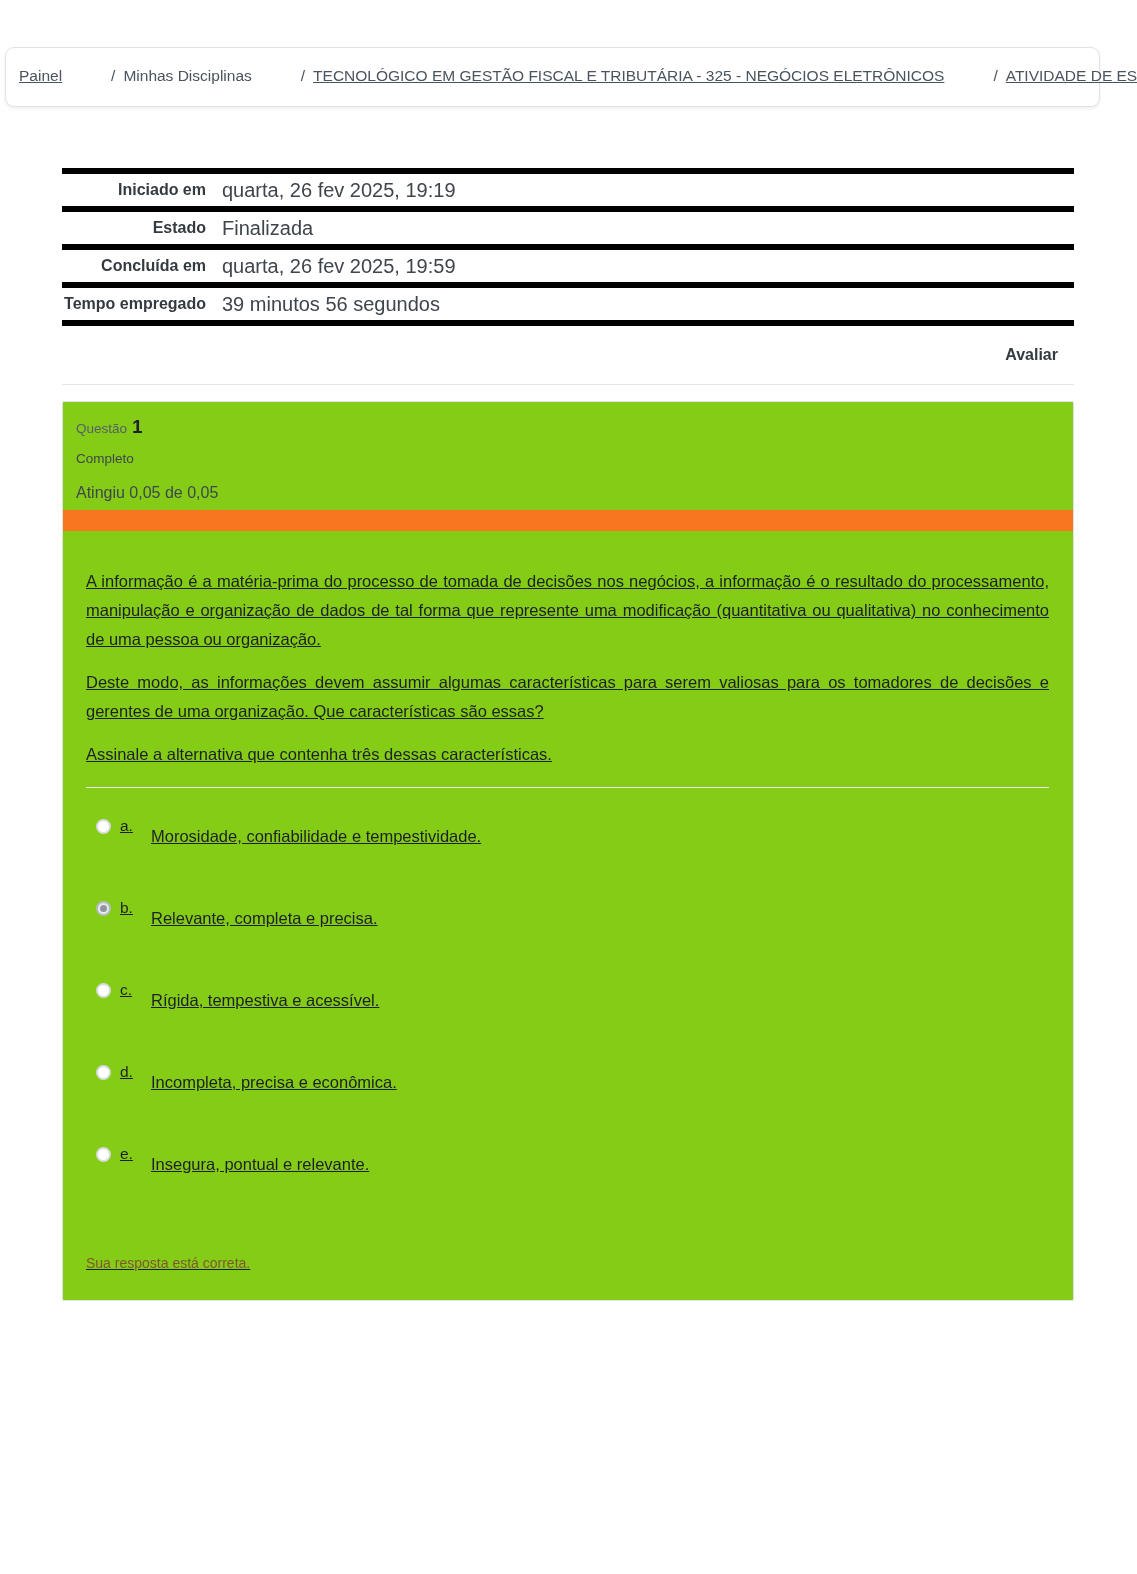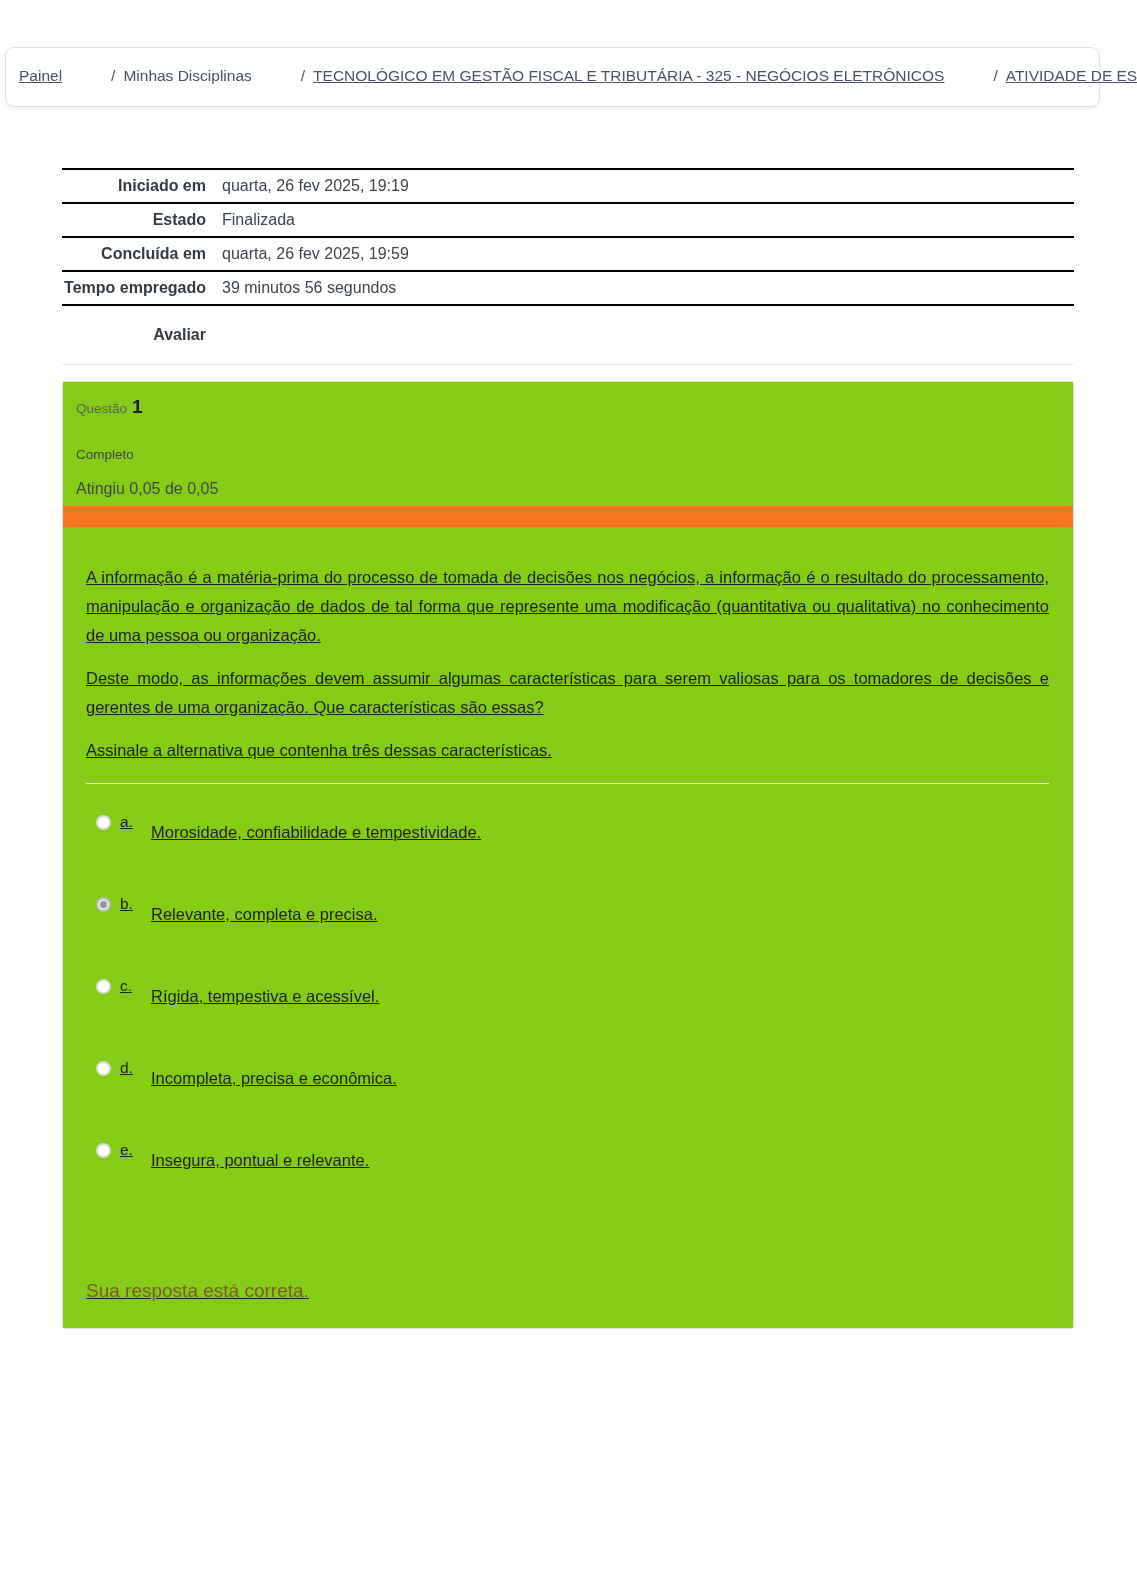"Iniciado em" .srow { border-top: 2px solid #000000 -> 6px solid #000000; justify-content: none -> flex-end }
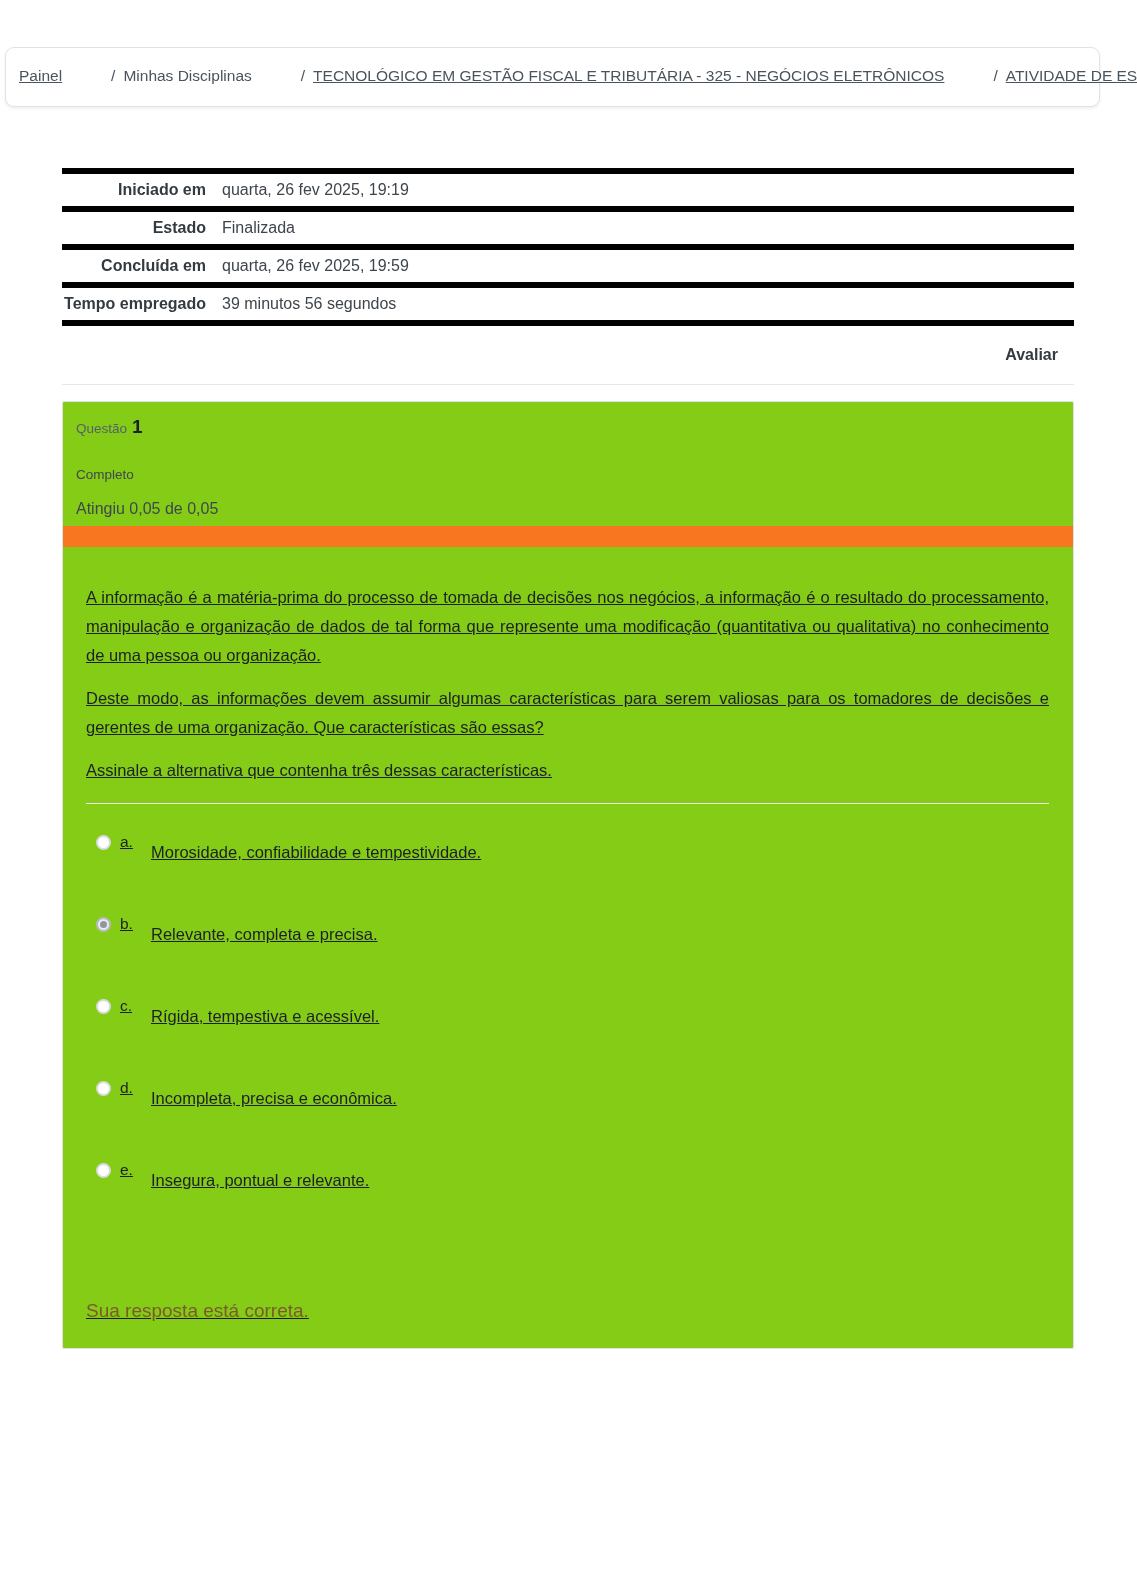"quarta, 26 fev 2025, 19:19" .svalue { font-size: 16px -> 20px }
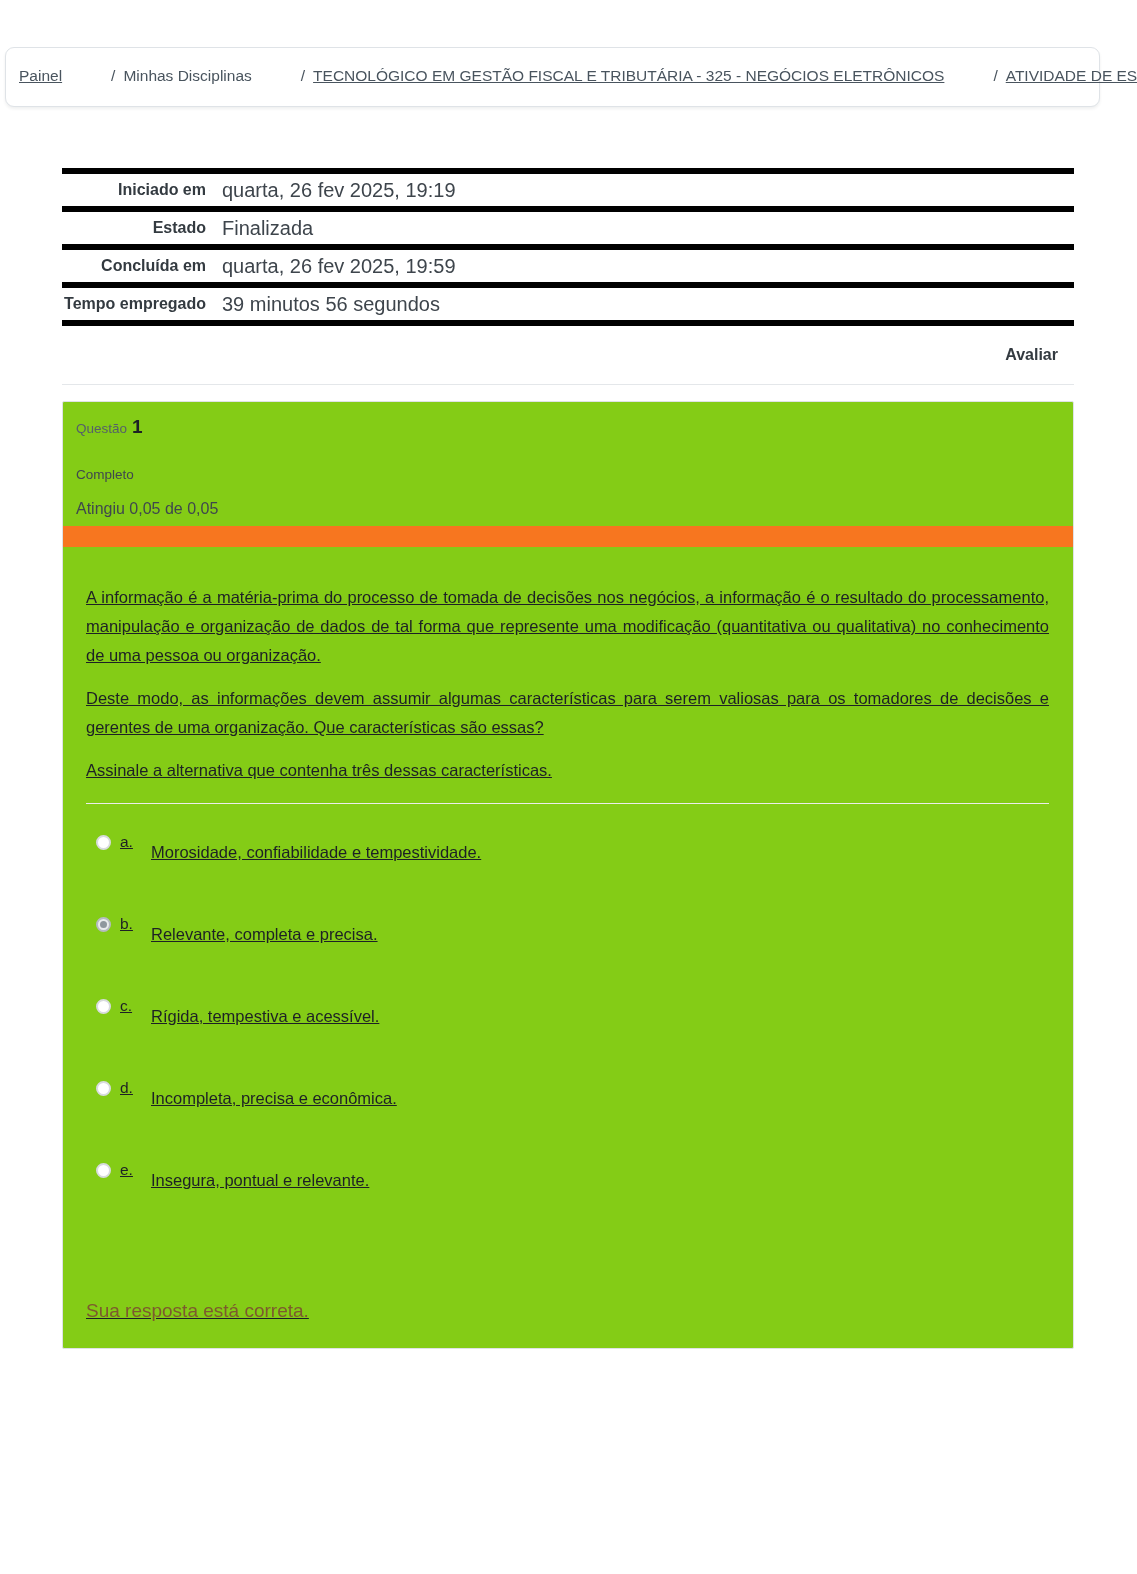"Completo" .qstate { margin-top: 25px -> 9px }
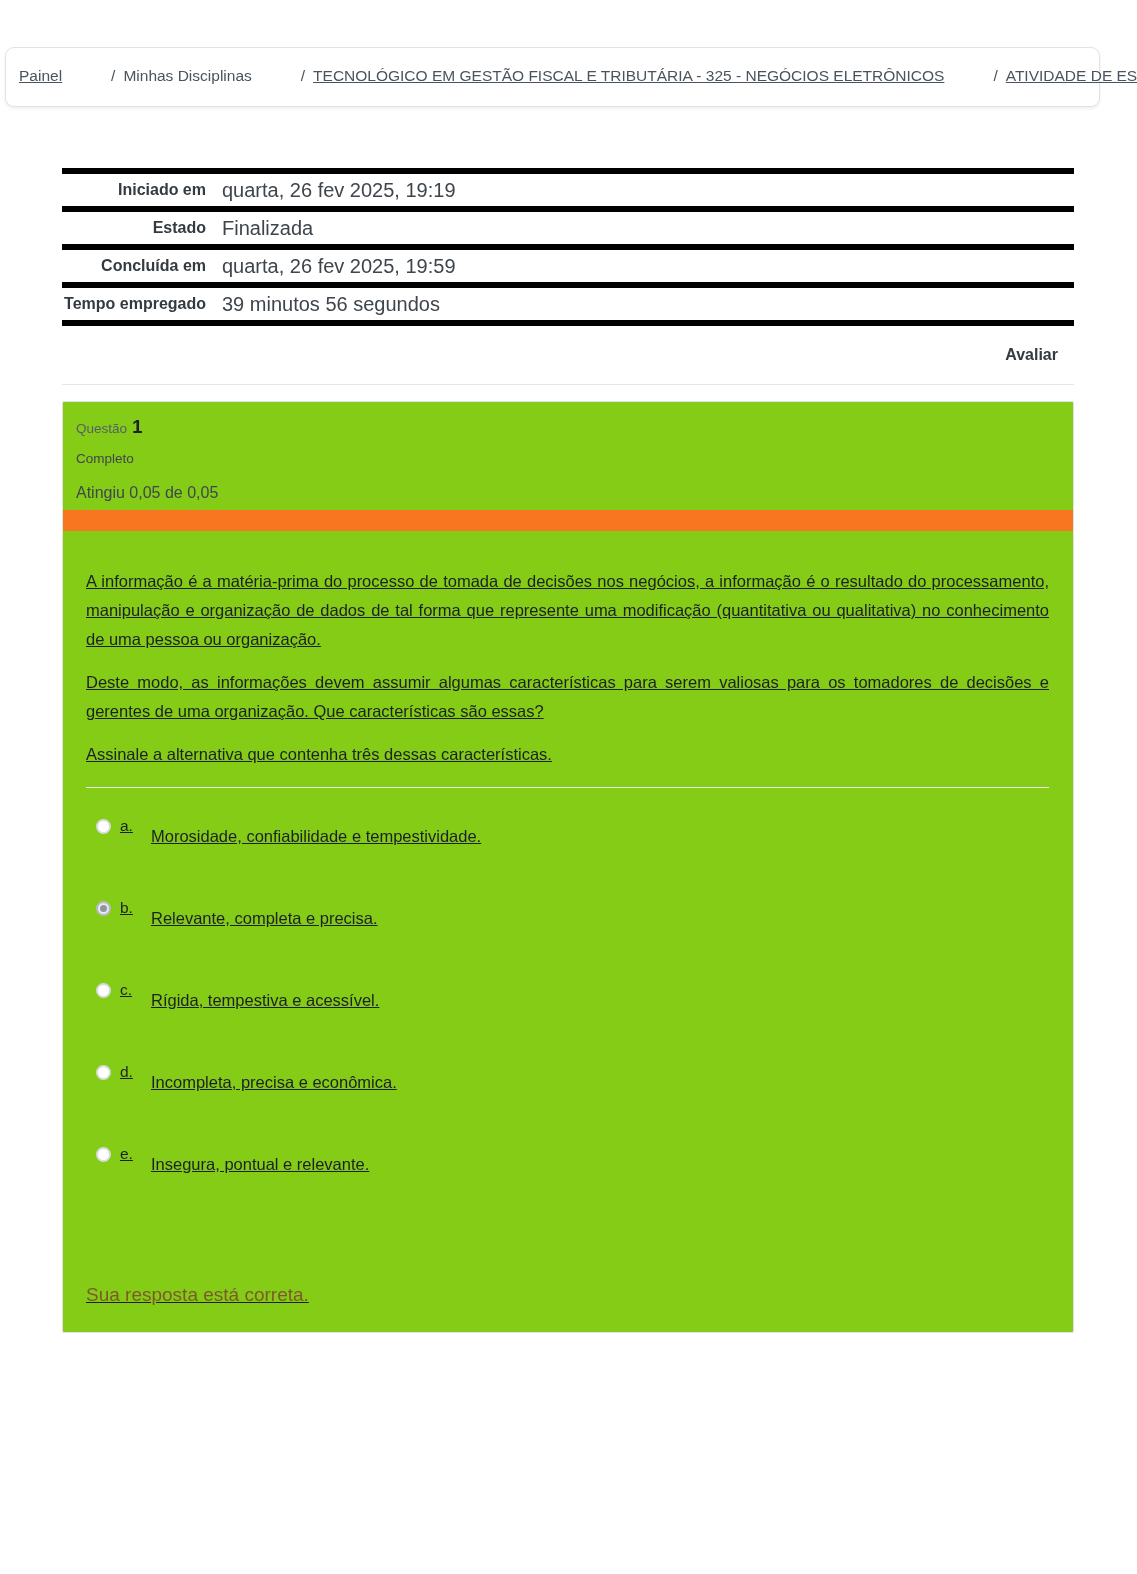"Sua resposta está correta." .feedback { font-size: 19px -> 14px; margin-top: 88px -> 56px }
